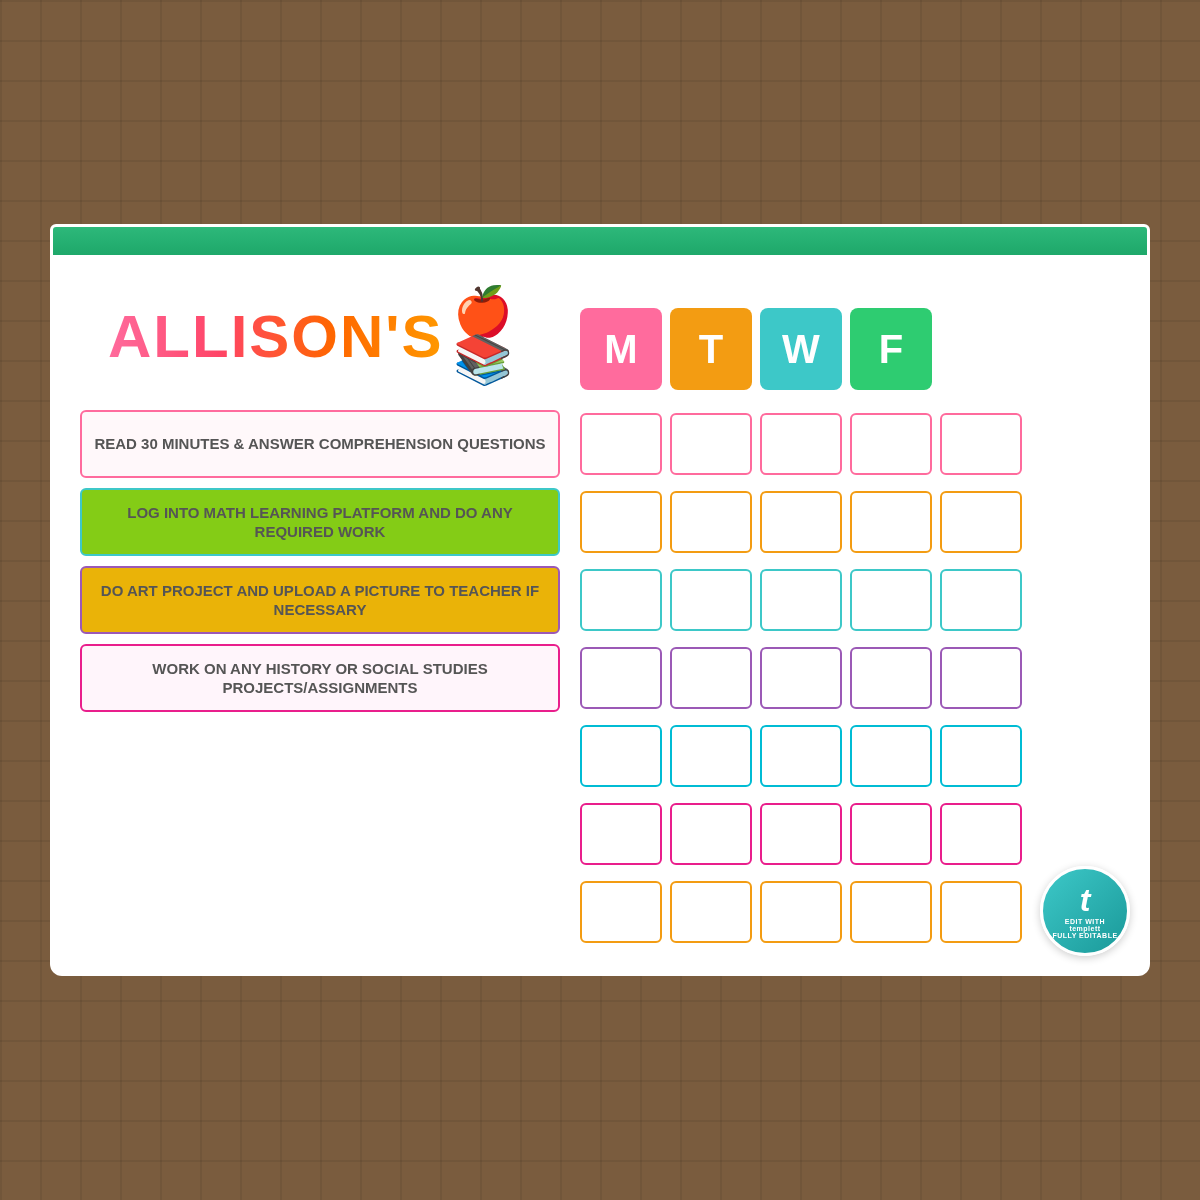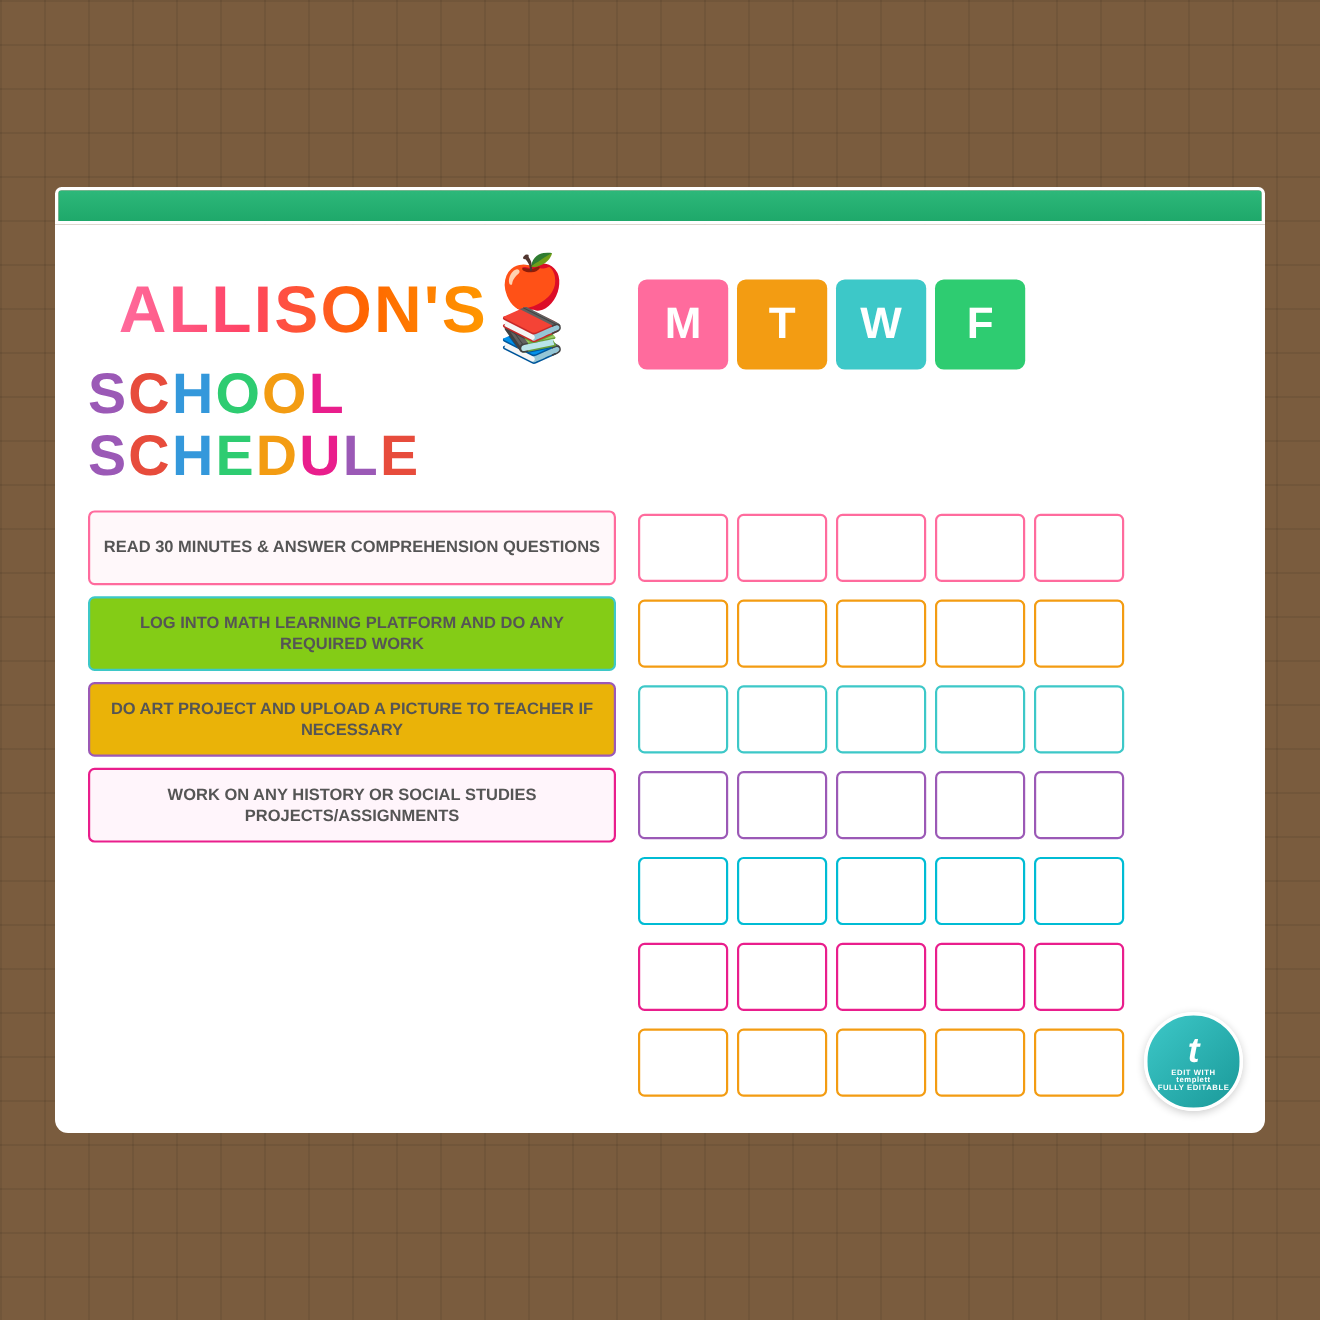"SCHOOL SCHEDULE" div.school-schedule-text { html: <div> <span>S</span><span>C</span><span>H</span><span>O</span><span>O</span><span>L</span> &nbsp; <span>S</span><span>C</span><span>H</span><span>E</span><span>D</span><span>U</span><span>L</span><span>E</span> </div> -> none }
